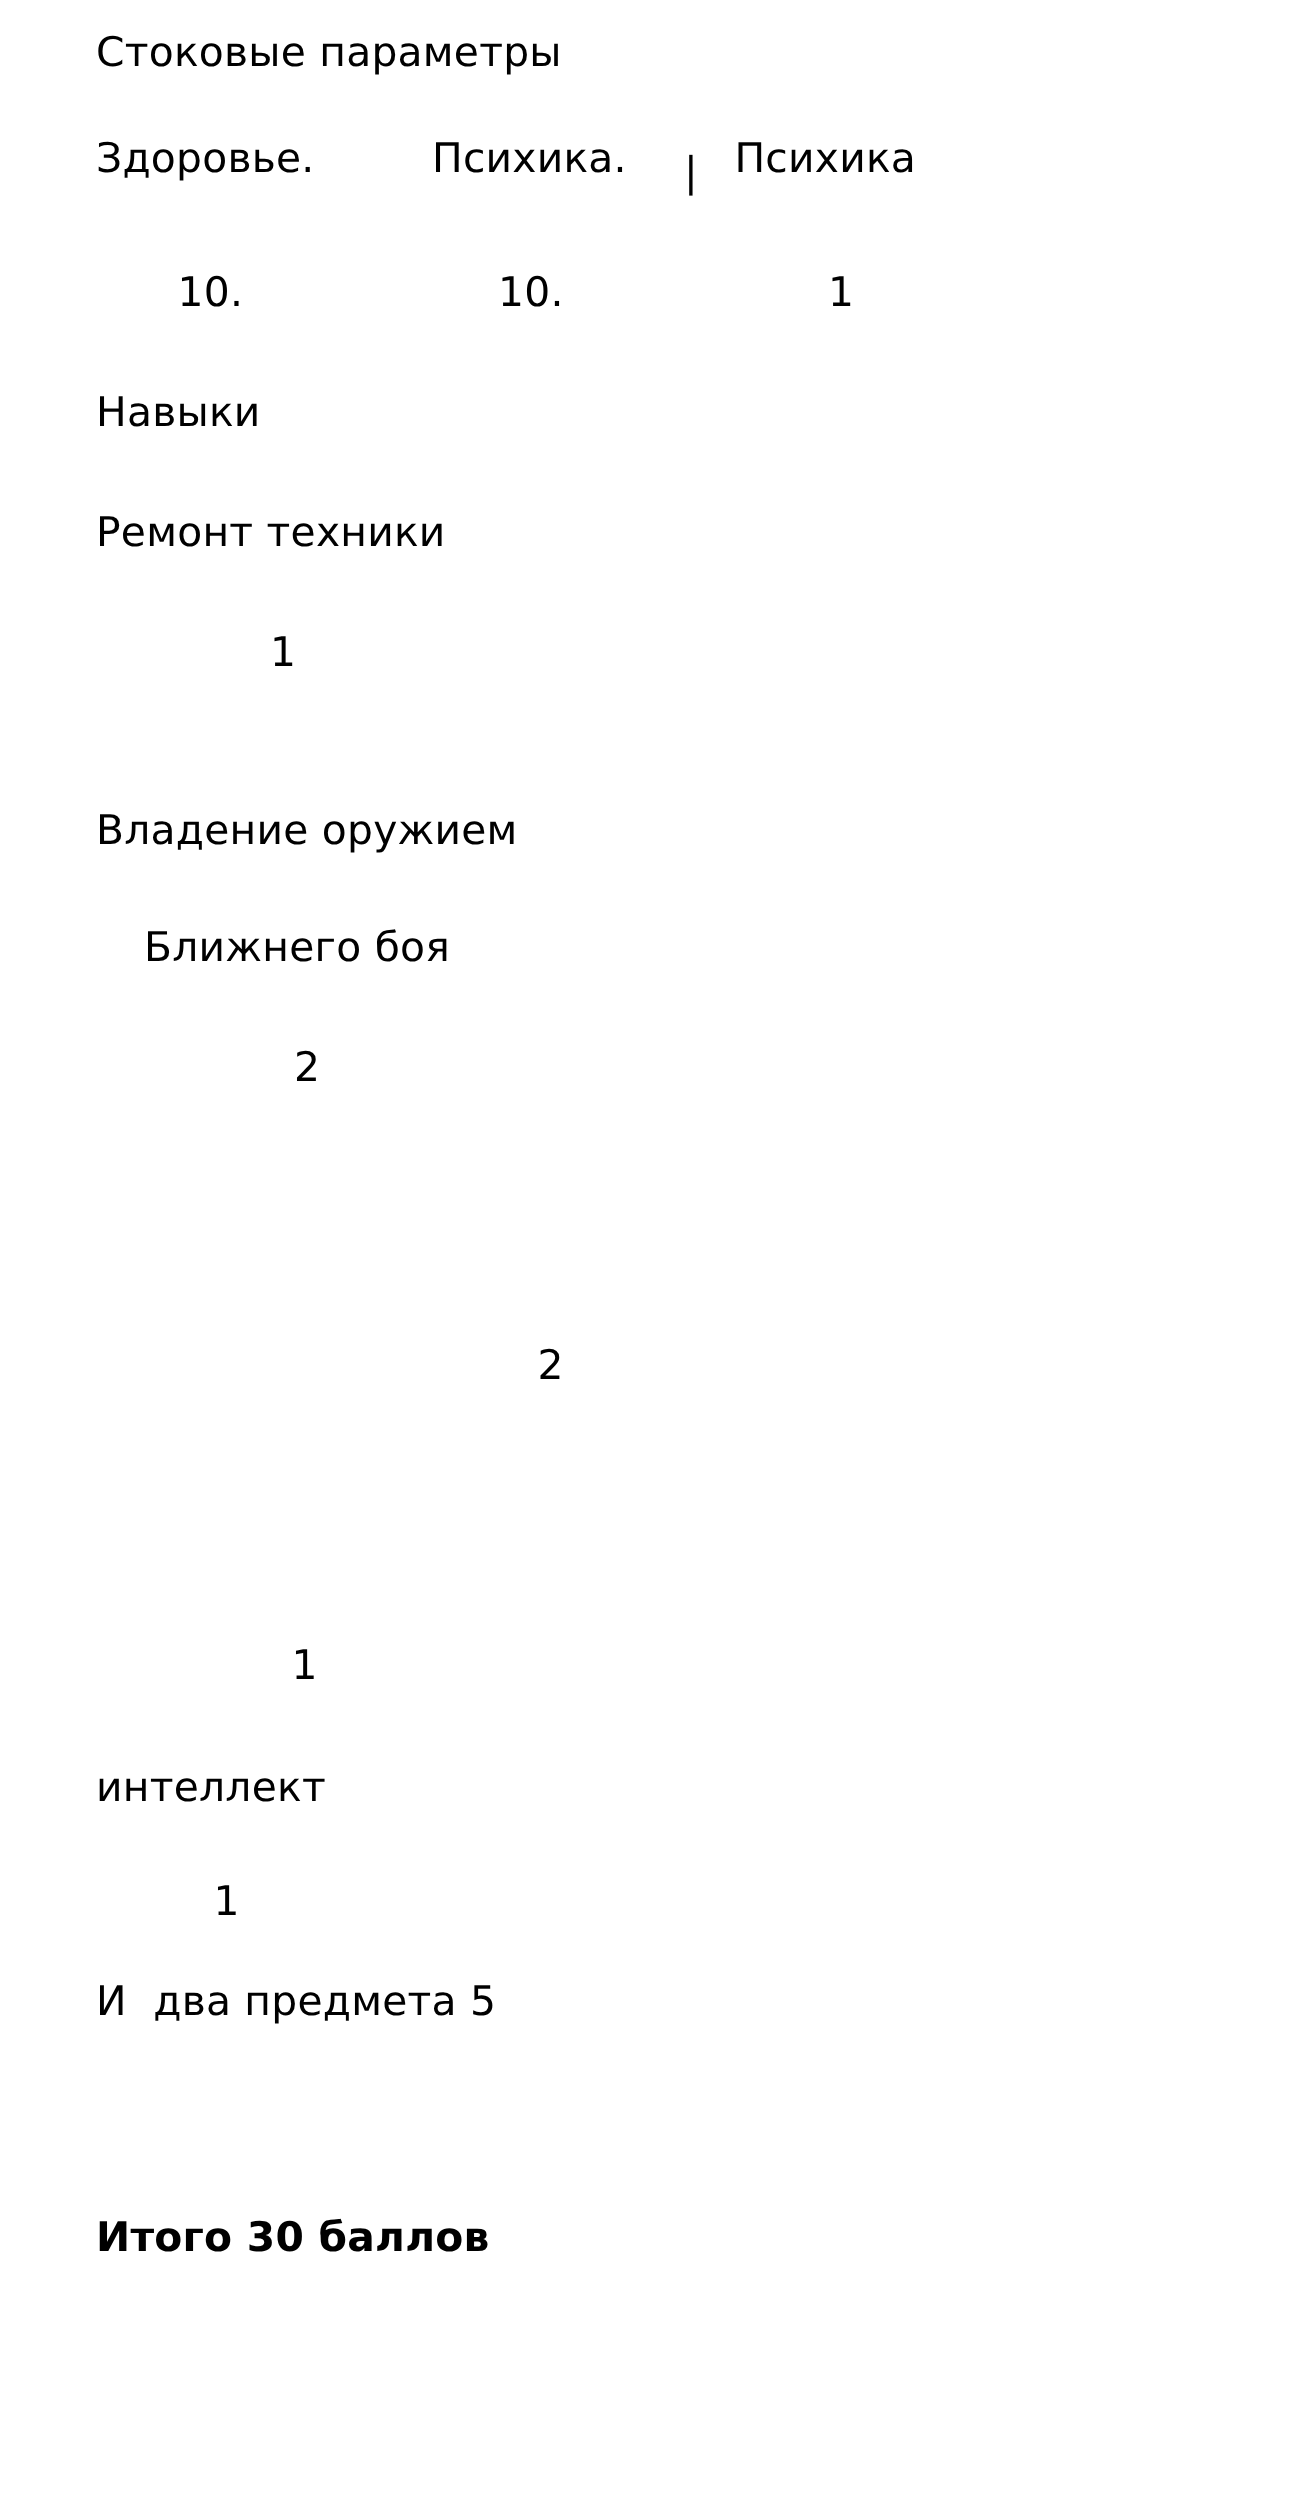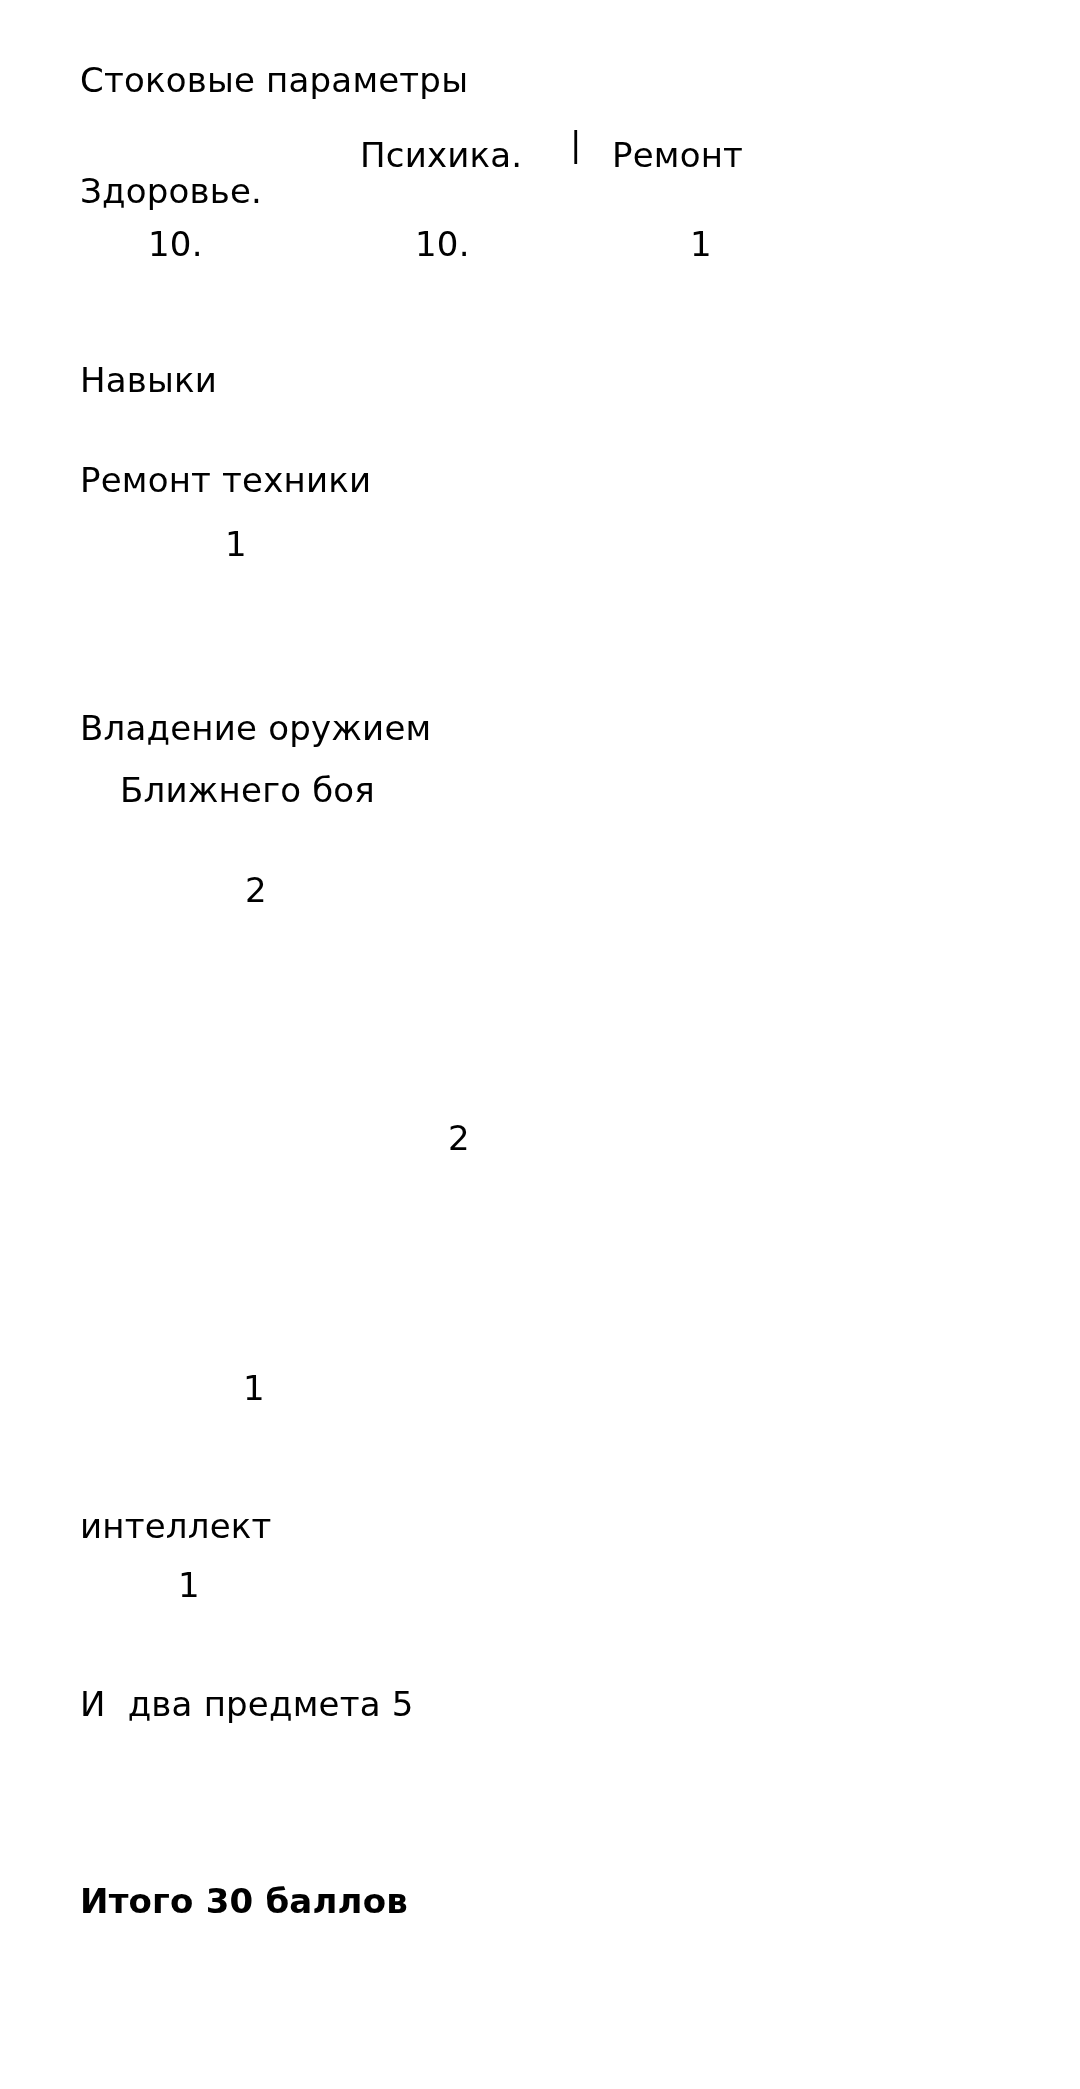"Стоковые параметры" .indent-0 { margin-top: 36px -> none }
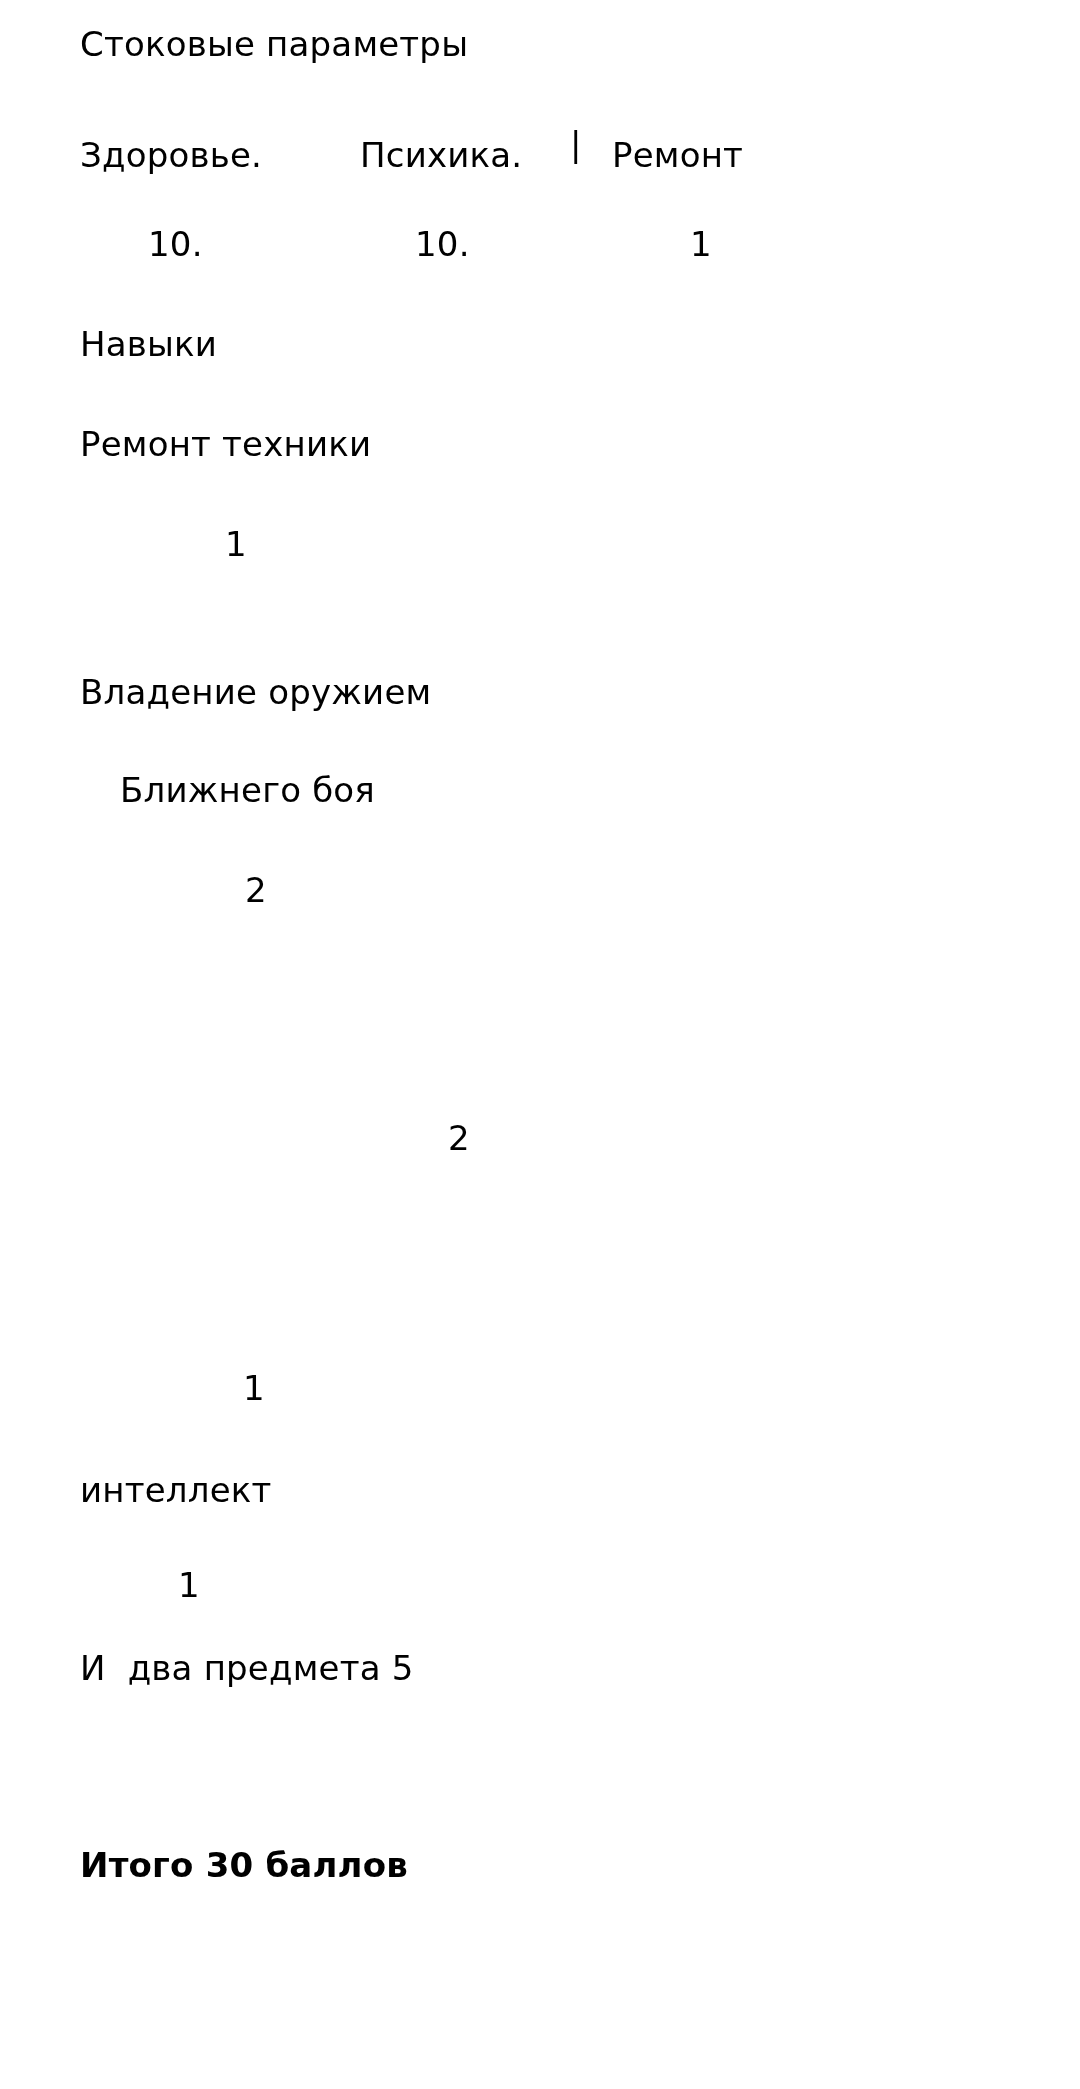"Здоровье." .row-headers { top: 135px -> 112px }
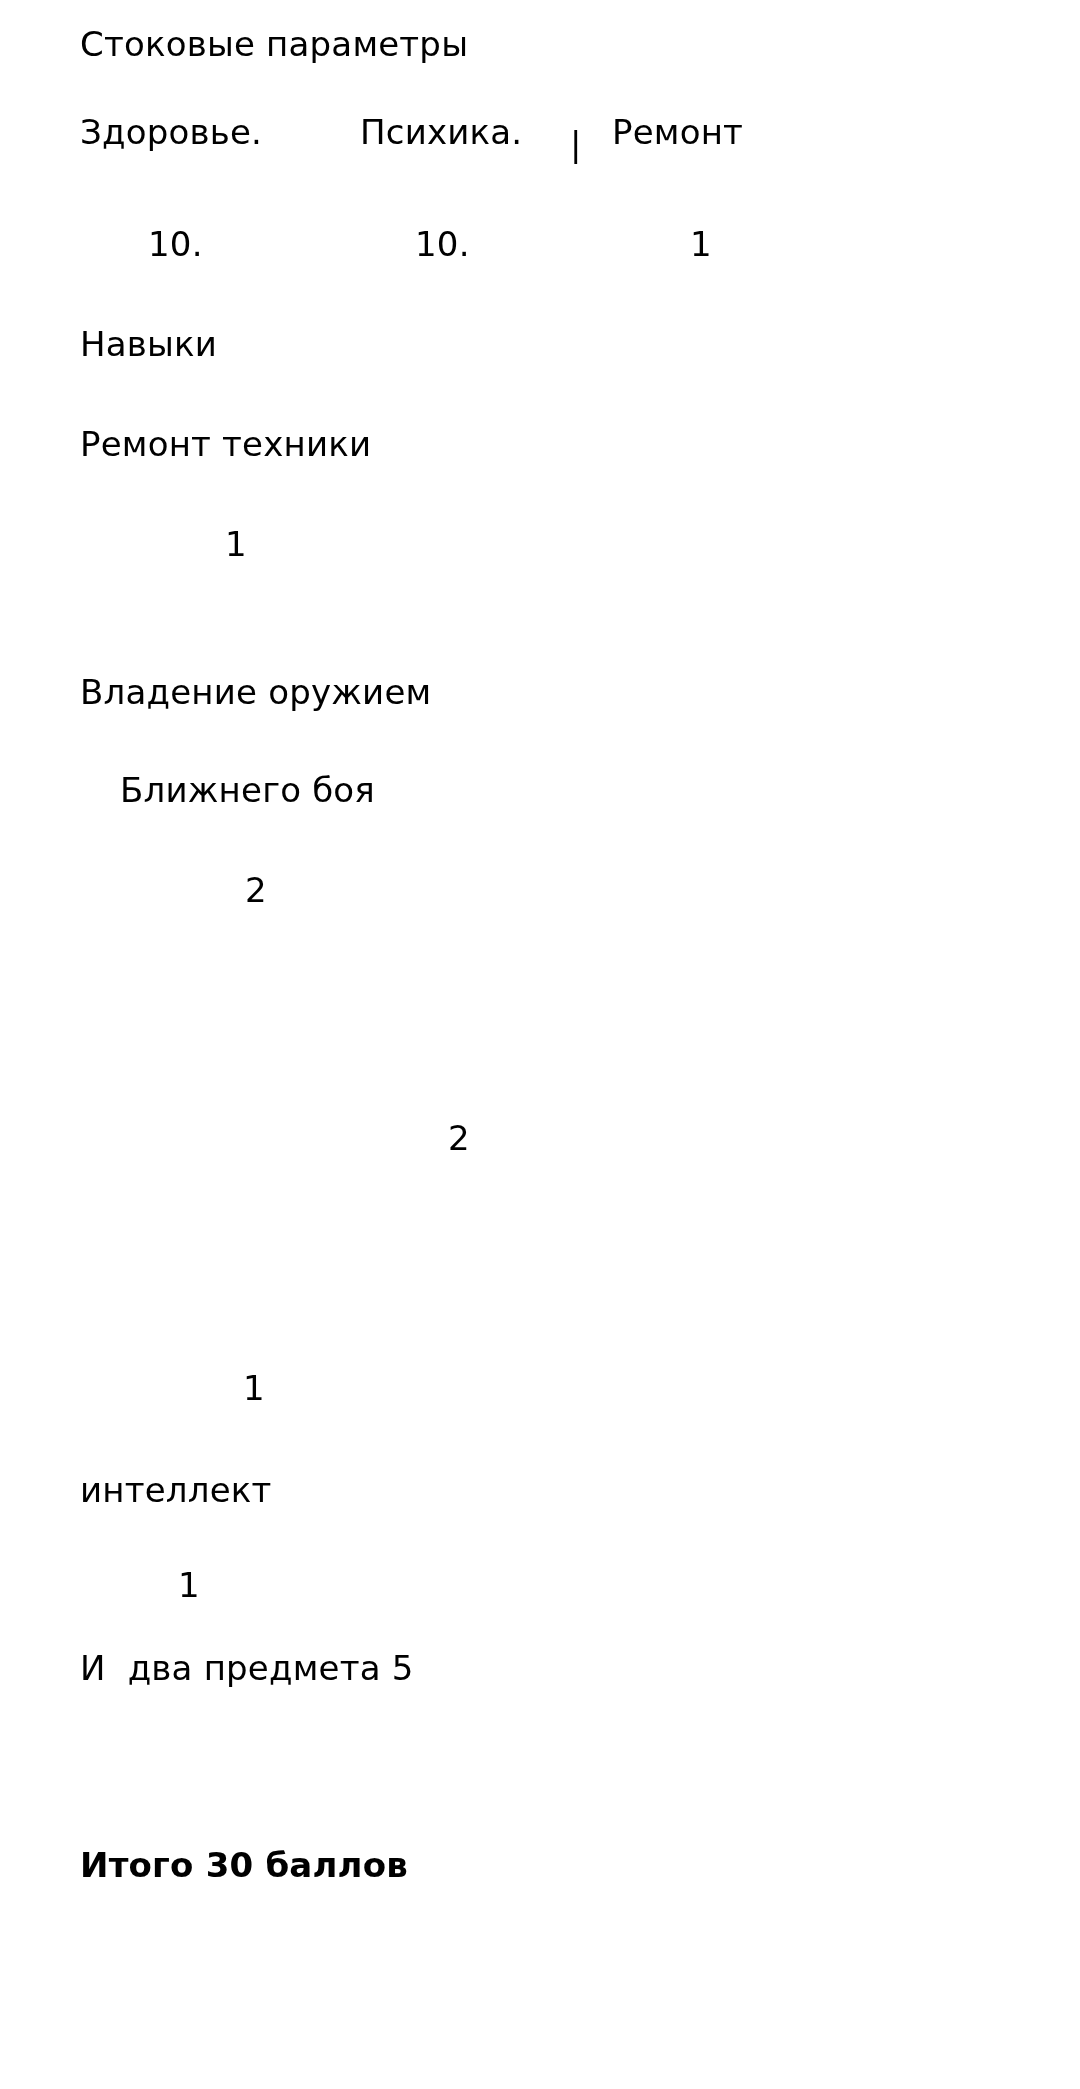"Ремонт" div.line { text: Ремонт -> Психика }
